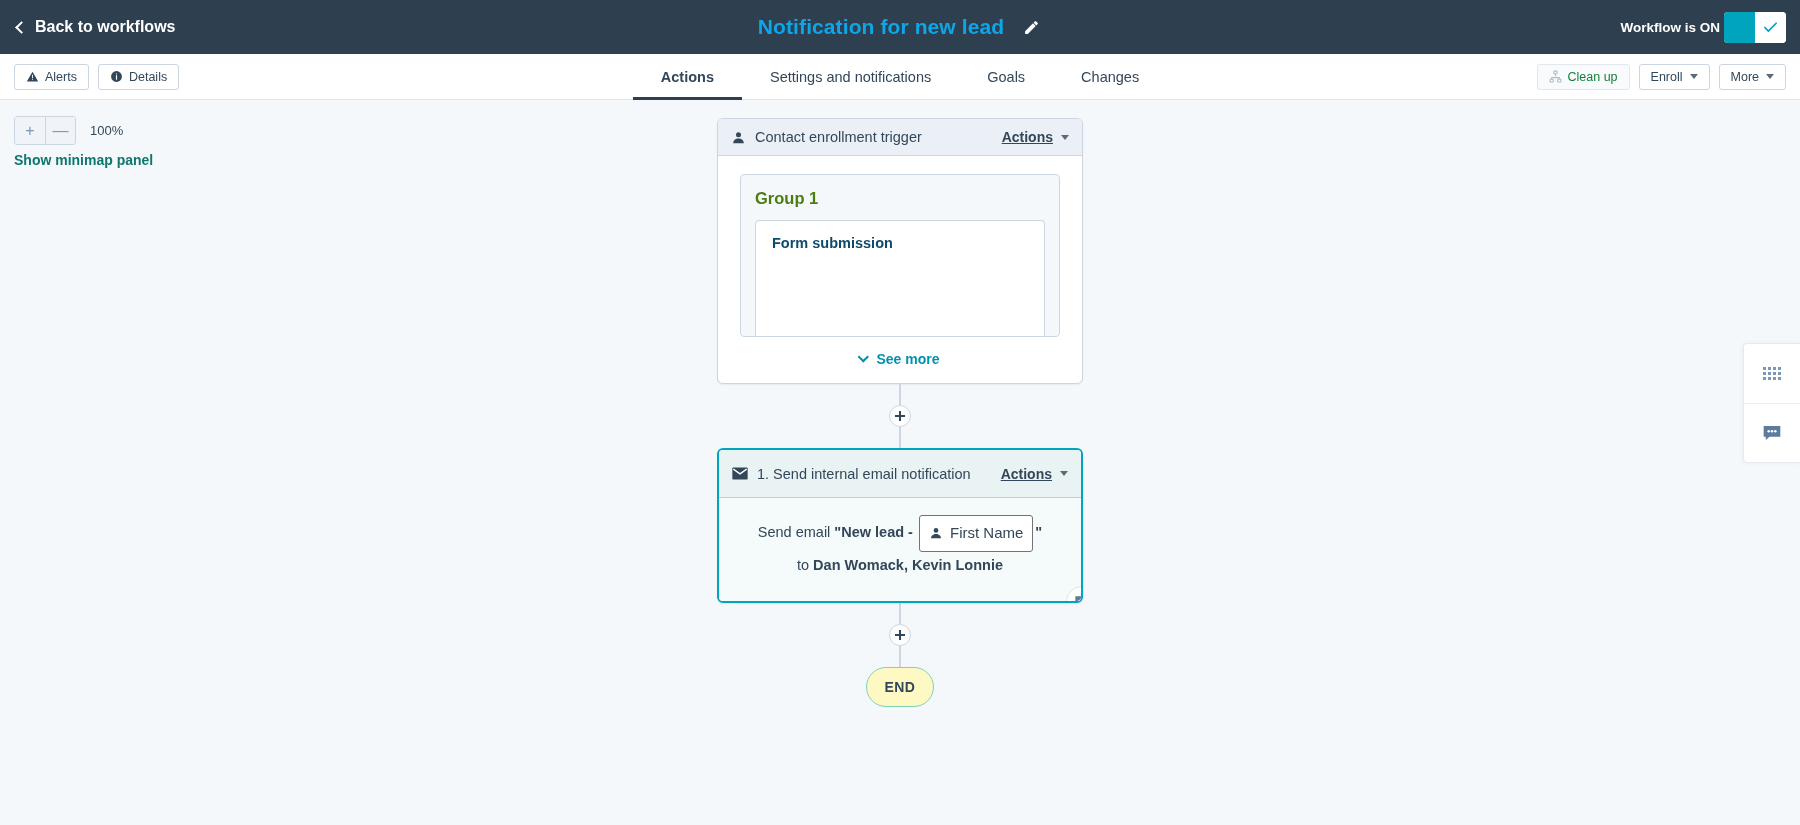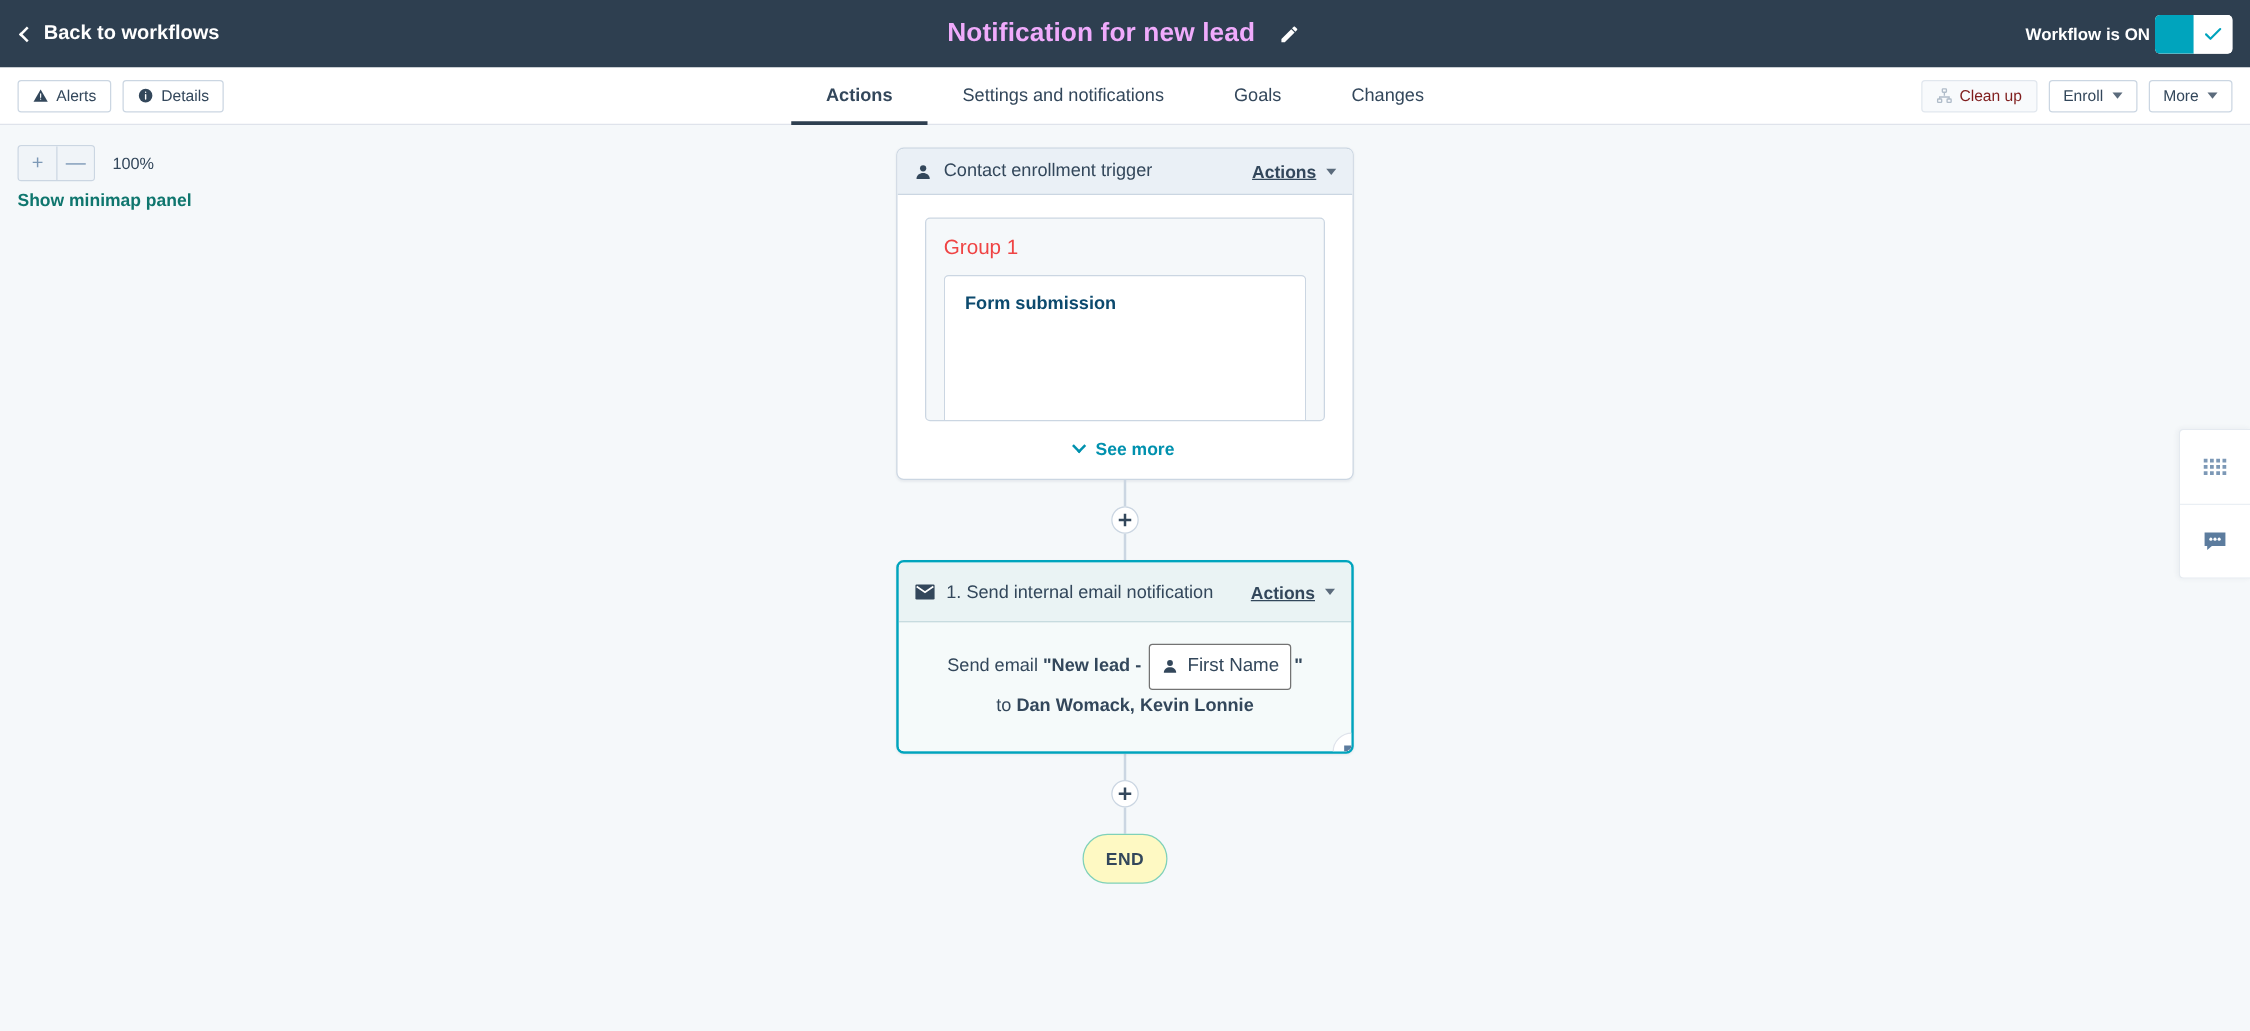"Notification for new lead" .wf-title { color: #f0abfc -> #0ea5e9 }
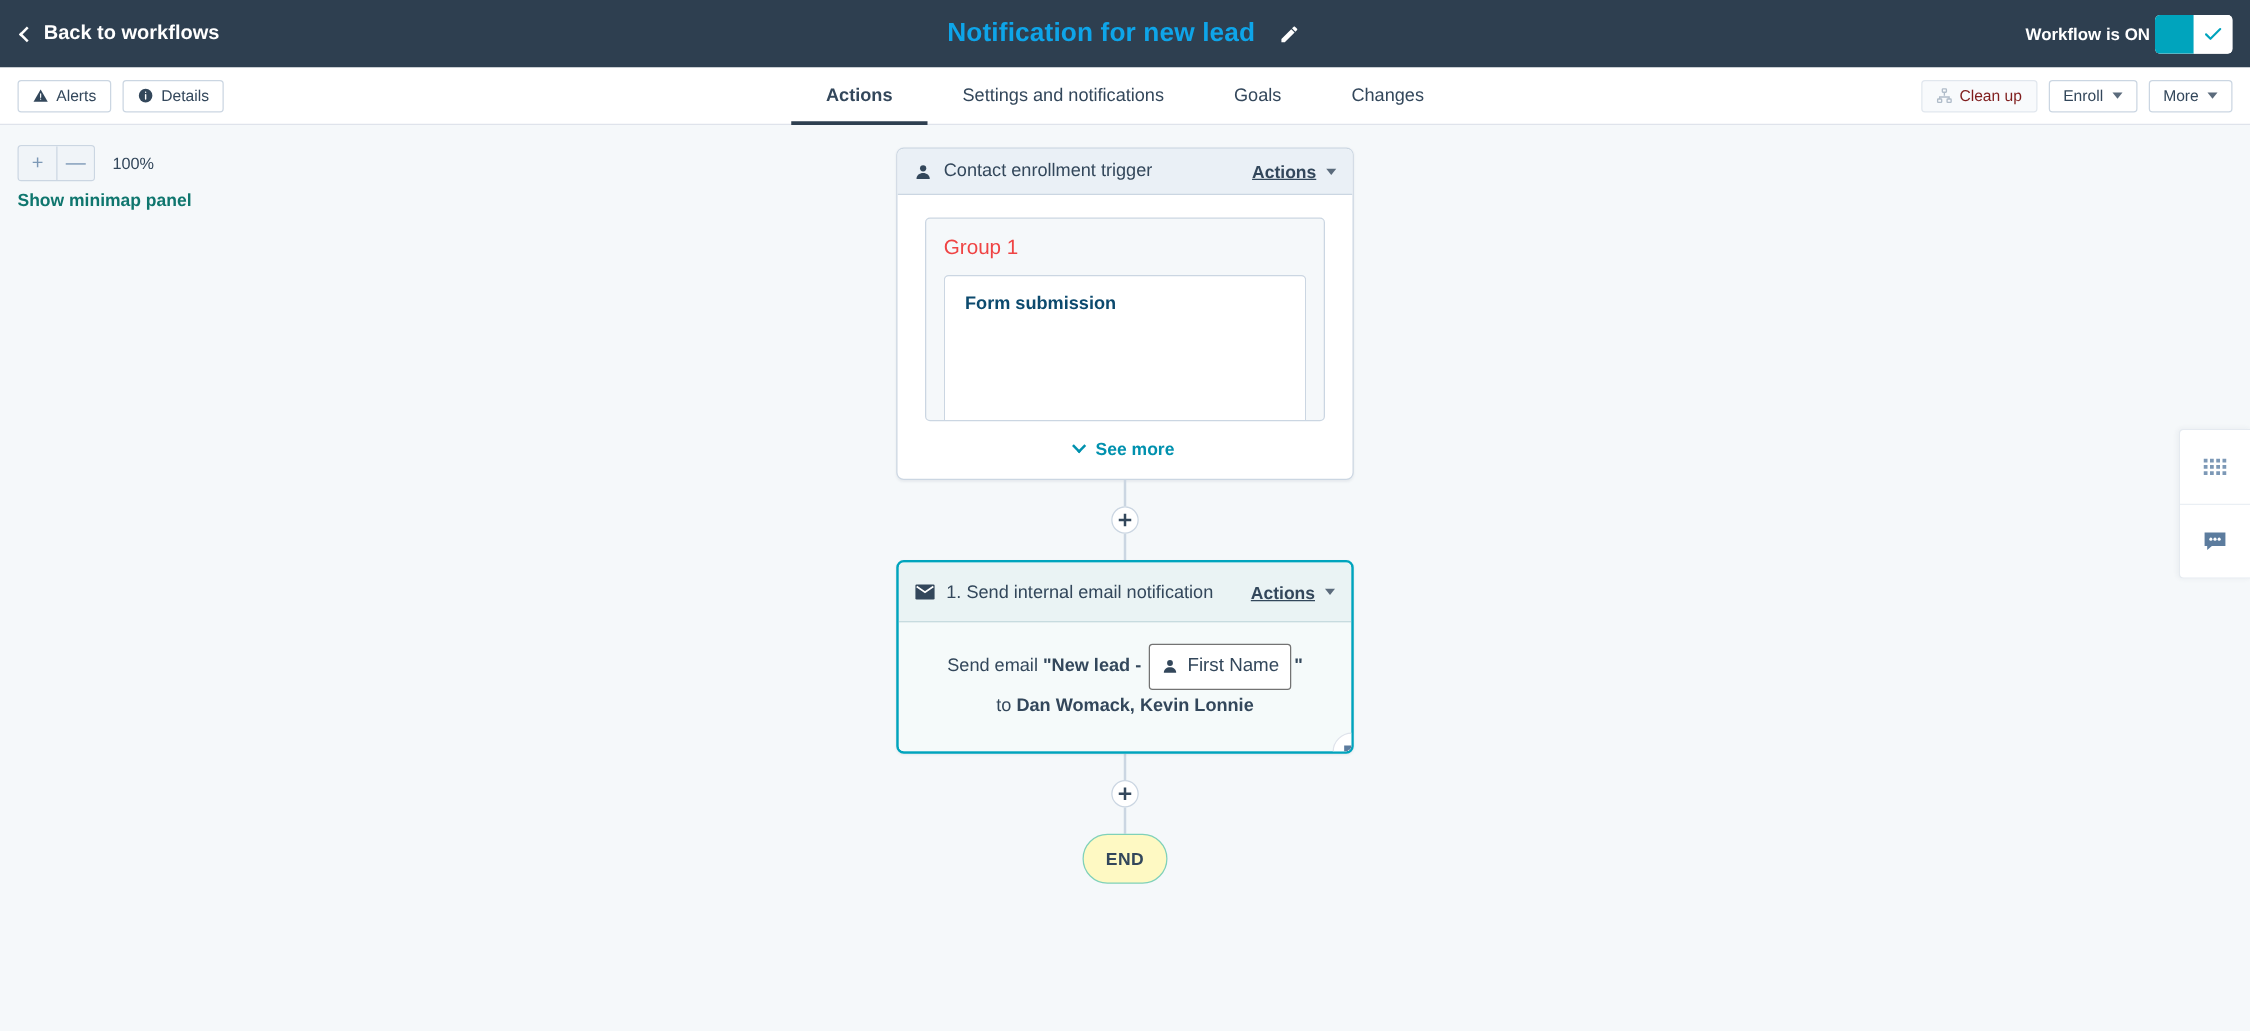"Clean up" .btn.disabled { color: #7f1d1d -> #15803d }
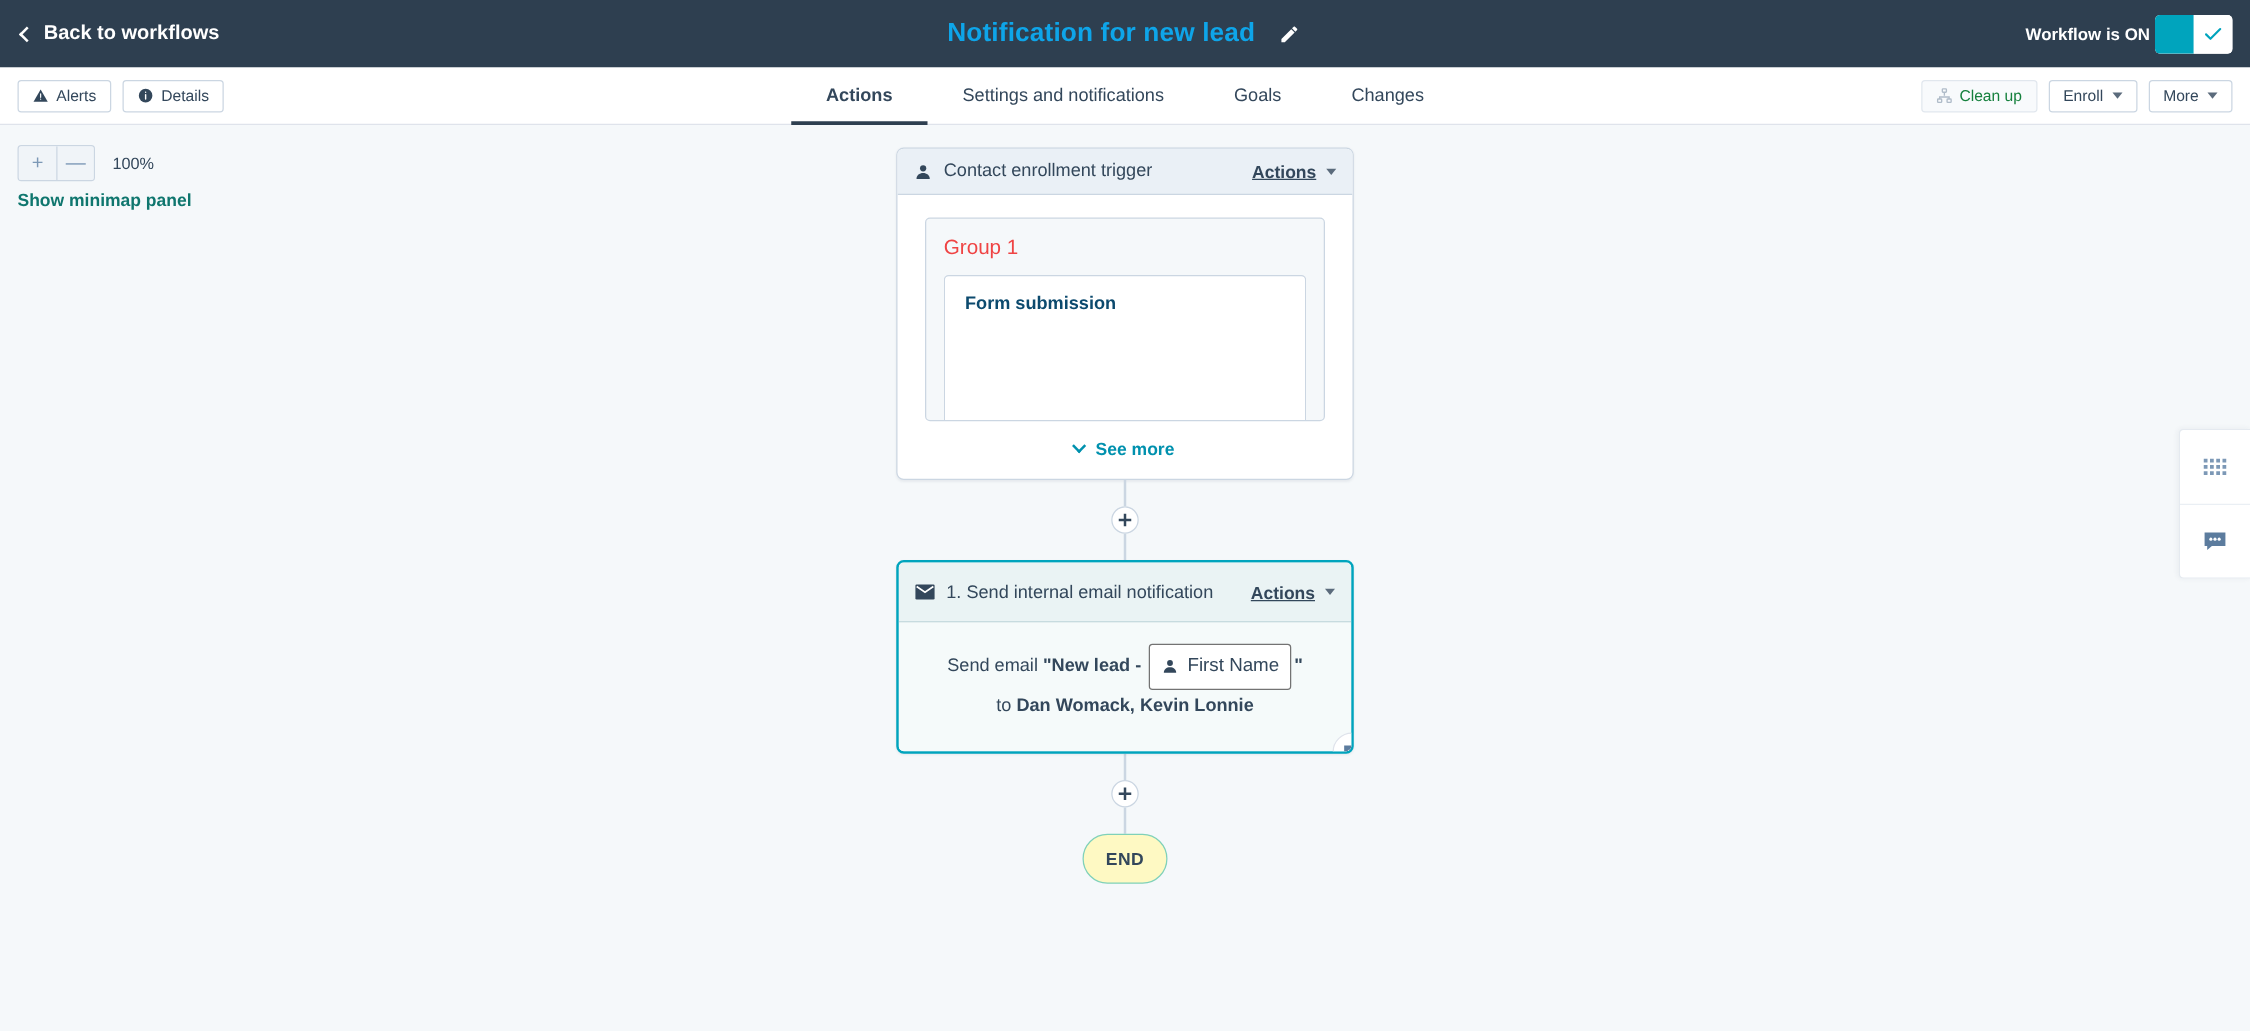"Group 1" .group-title { color: #ef4444 -> #4d7c0f; font-weight: normal -> bold }
